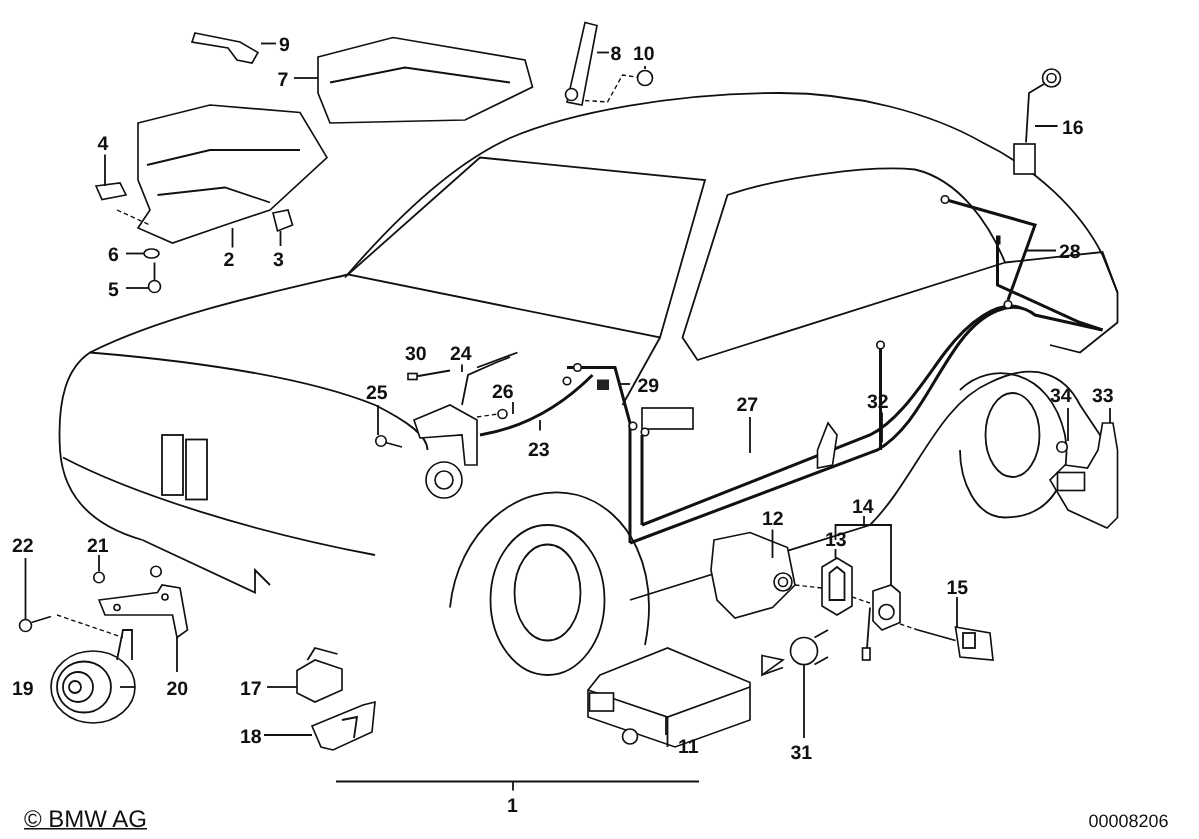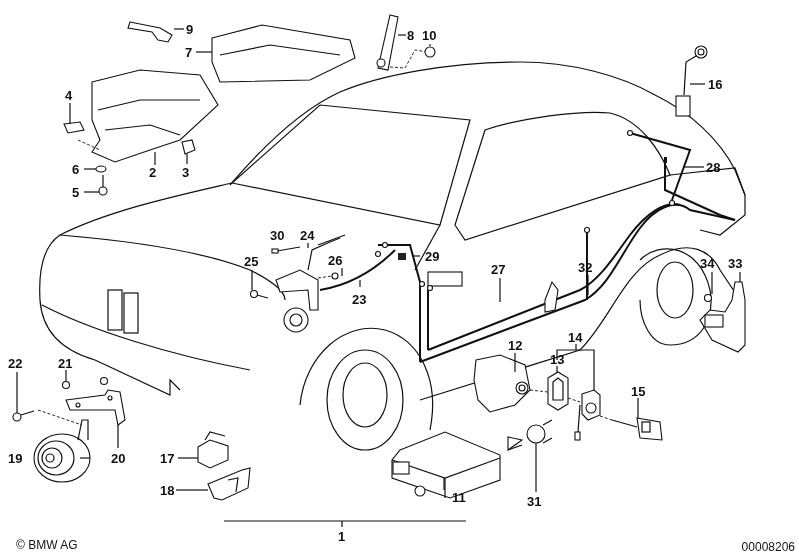"© BMW AG" #copyright { font-size: 12px -> 16px; text-decoration: none -> underline }
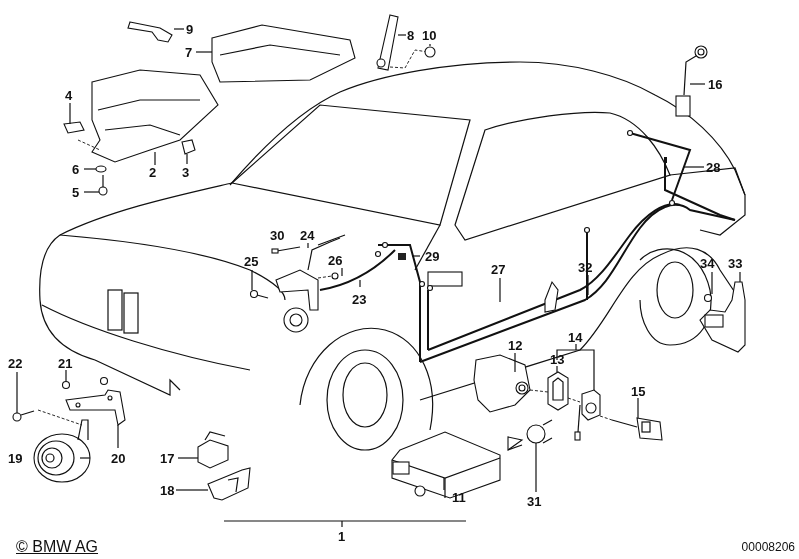"00008206" #diagram-id { right: 4px -> 20px }
